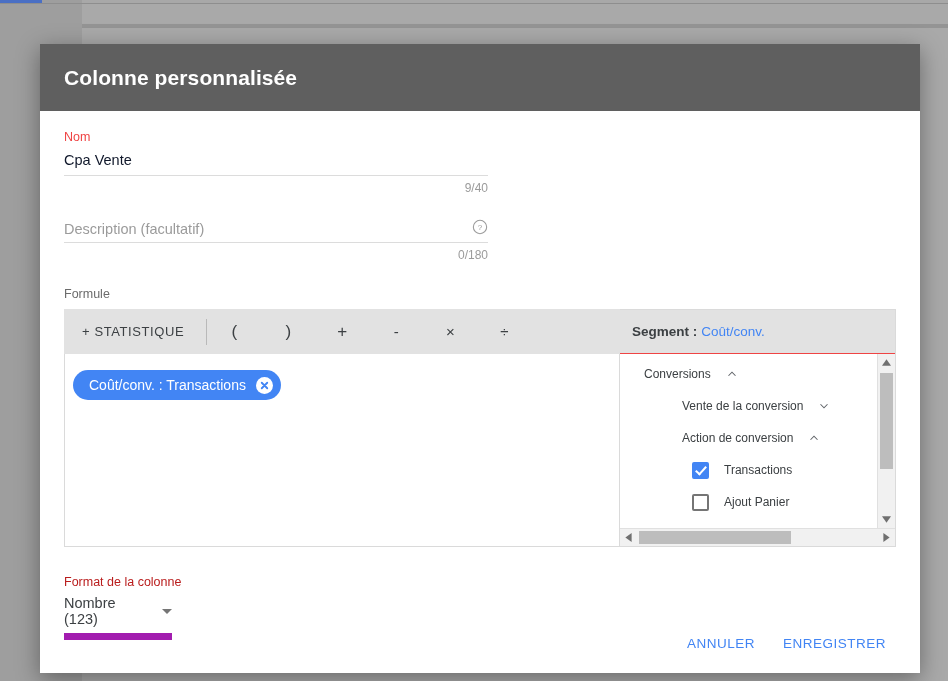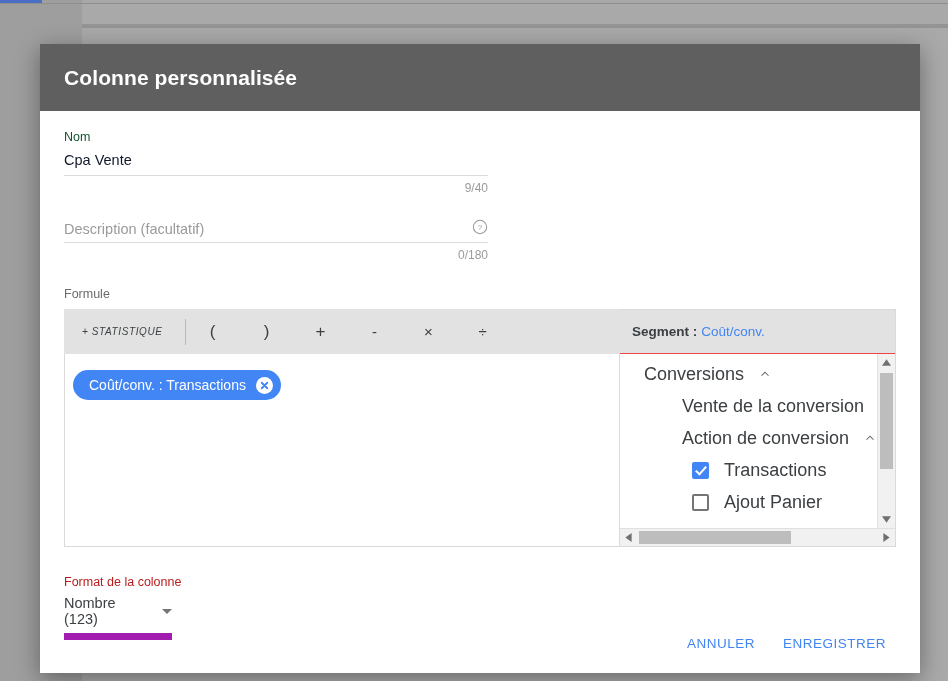"Nom" .field-label { color: #14532d -> #ef4444 }
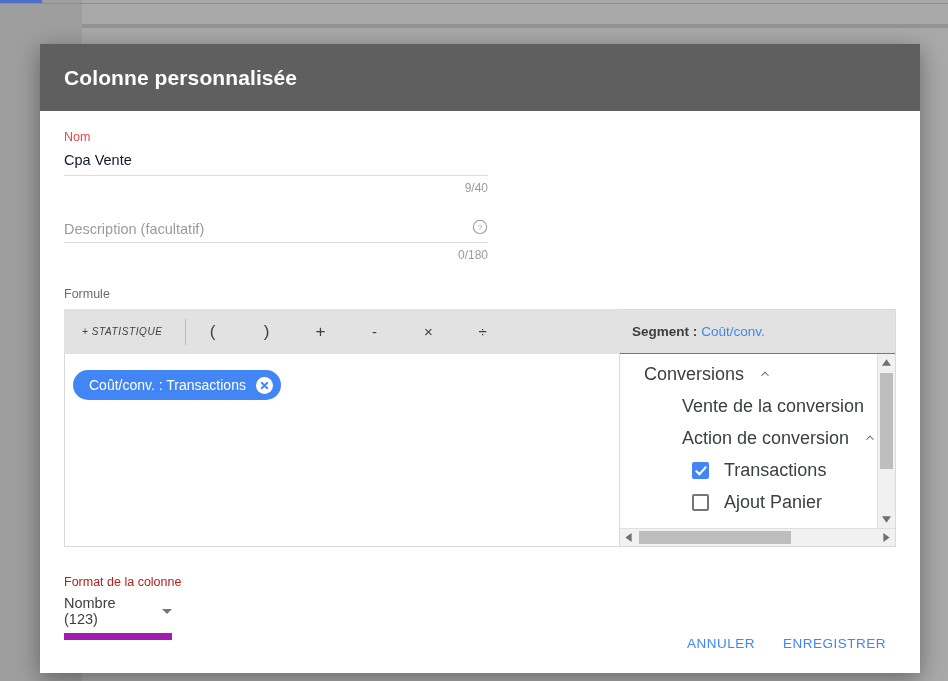"+ STATISTIQUE" .tool-stat { font-size: 10px -> 13px; font-style: italic -> none }
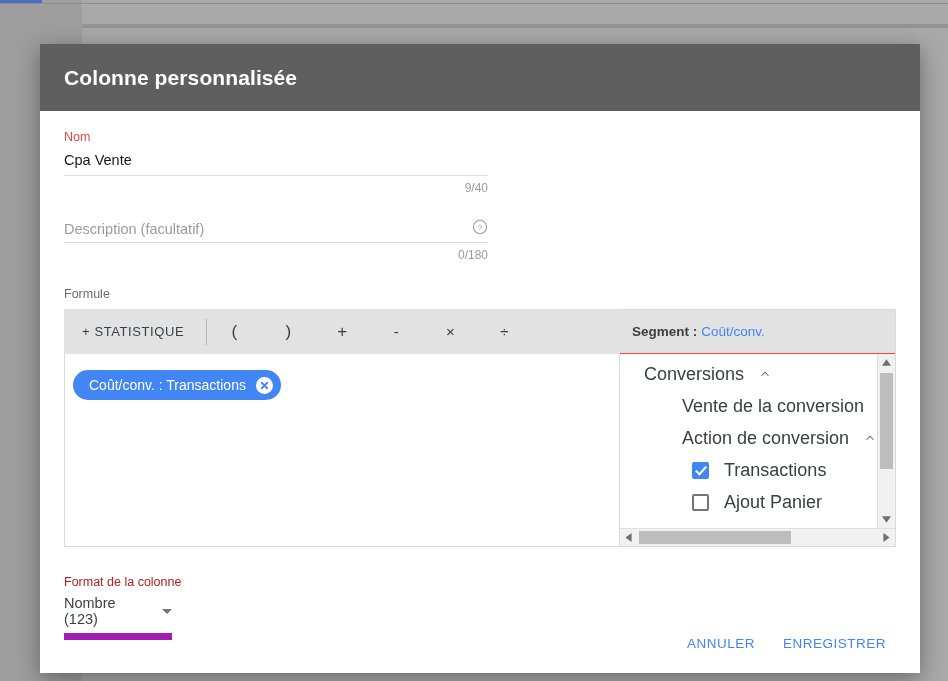"Conversions" .tree-item { font-size: 18px -> 12px }
